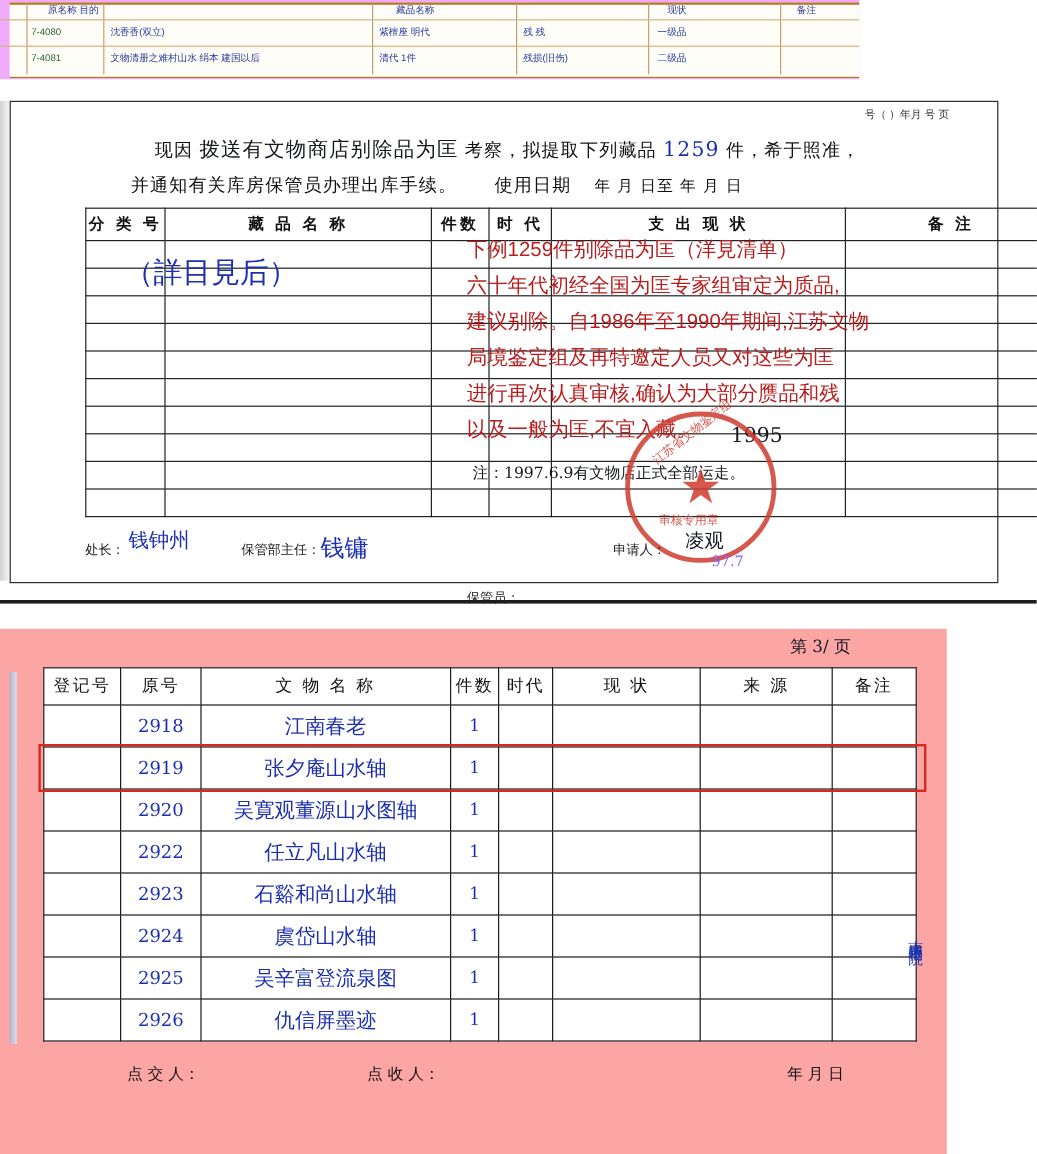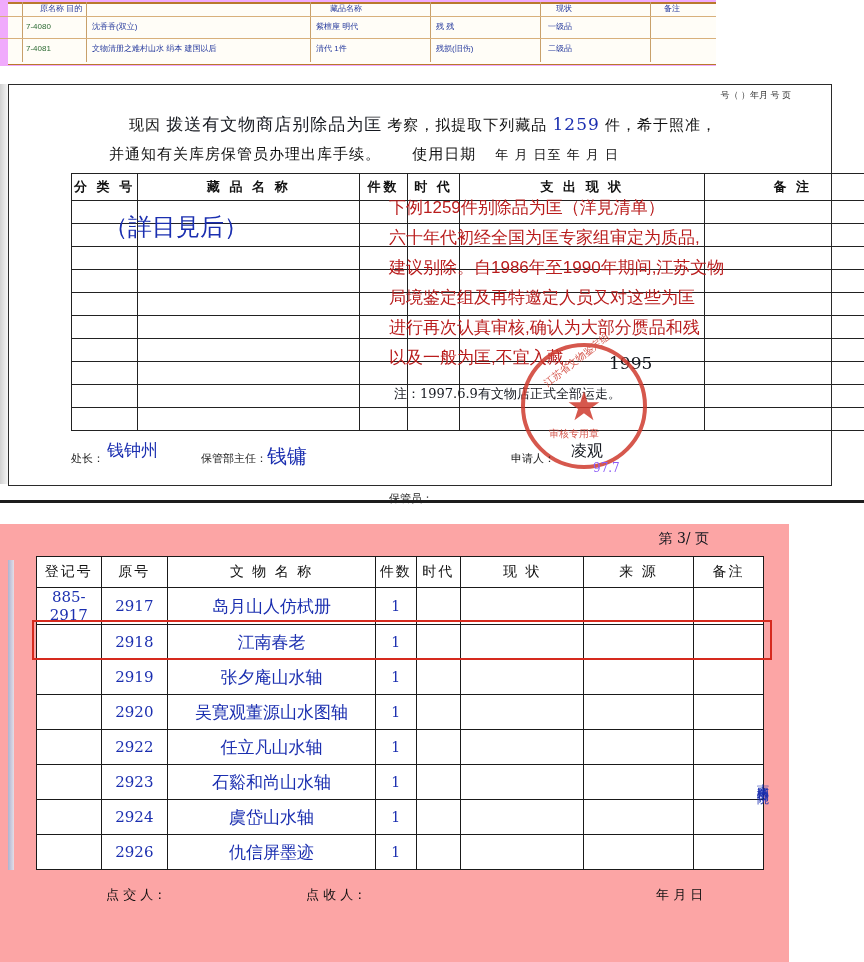"885-2917" tr { html: <tr> <td>885-2917</td> <td>2917</td> <td>岛月山人仿栻册</td> <td>1</td> <td></td> <td></td> <td></td> <td></td> </tr> -> none }
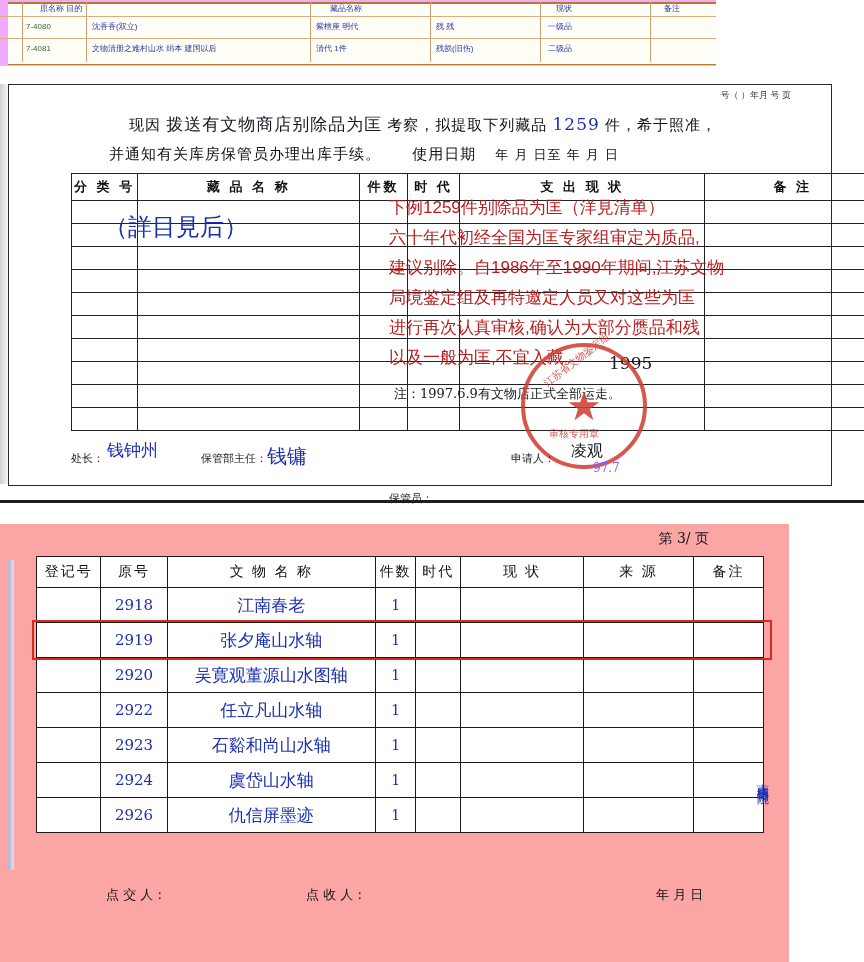"2925" tr { html: none -> <tr> <td></td> <td>2925</td> <td>吴辛富登流泉图</td> <td>1</td> <td></td> <td></td> <td></td> <td></td> </tr> }
